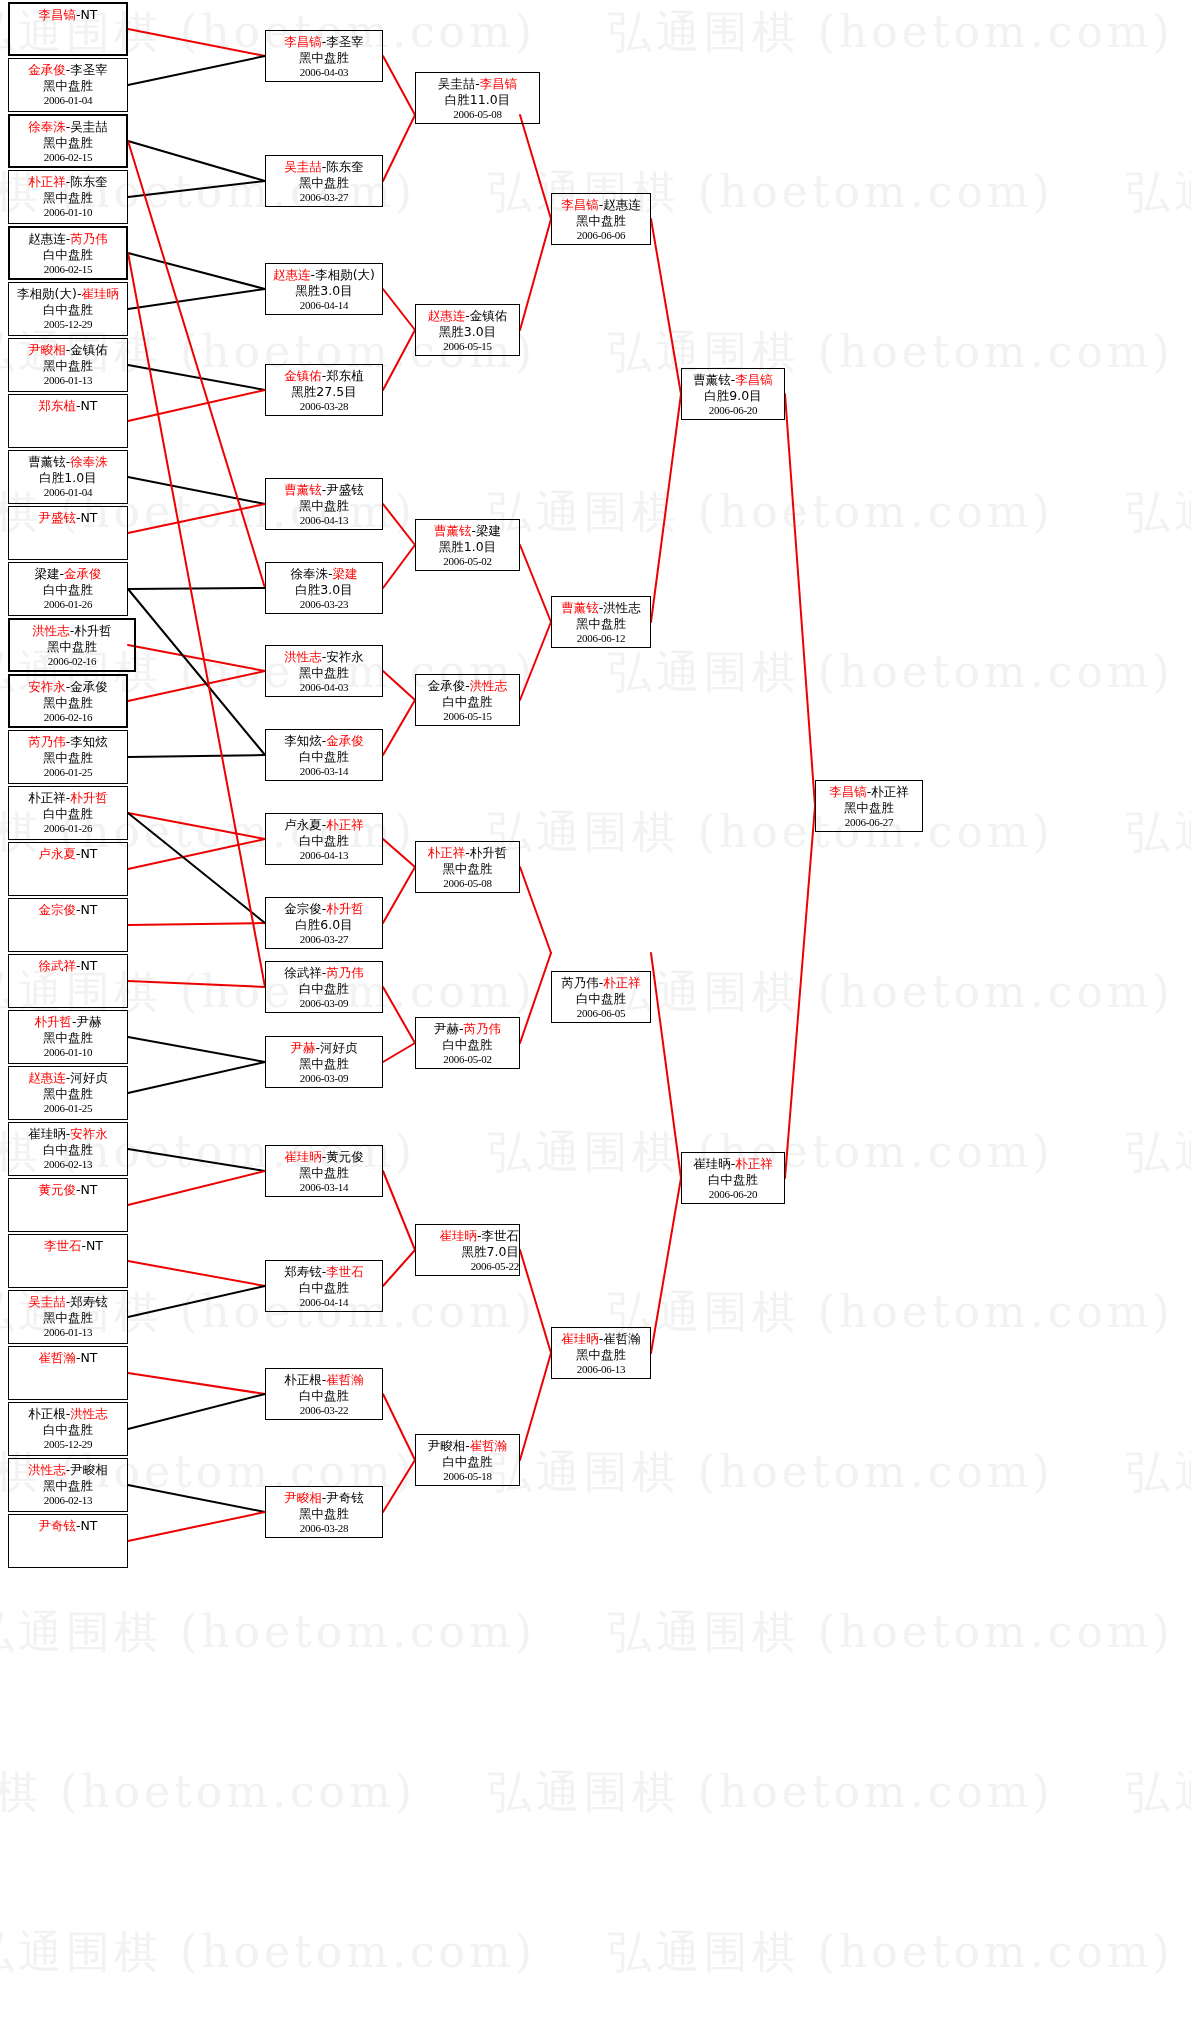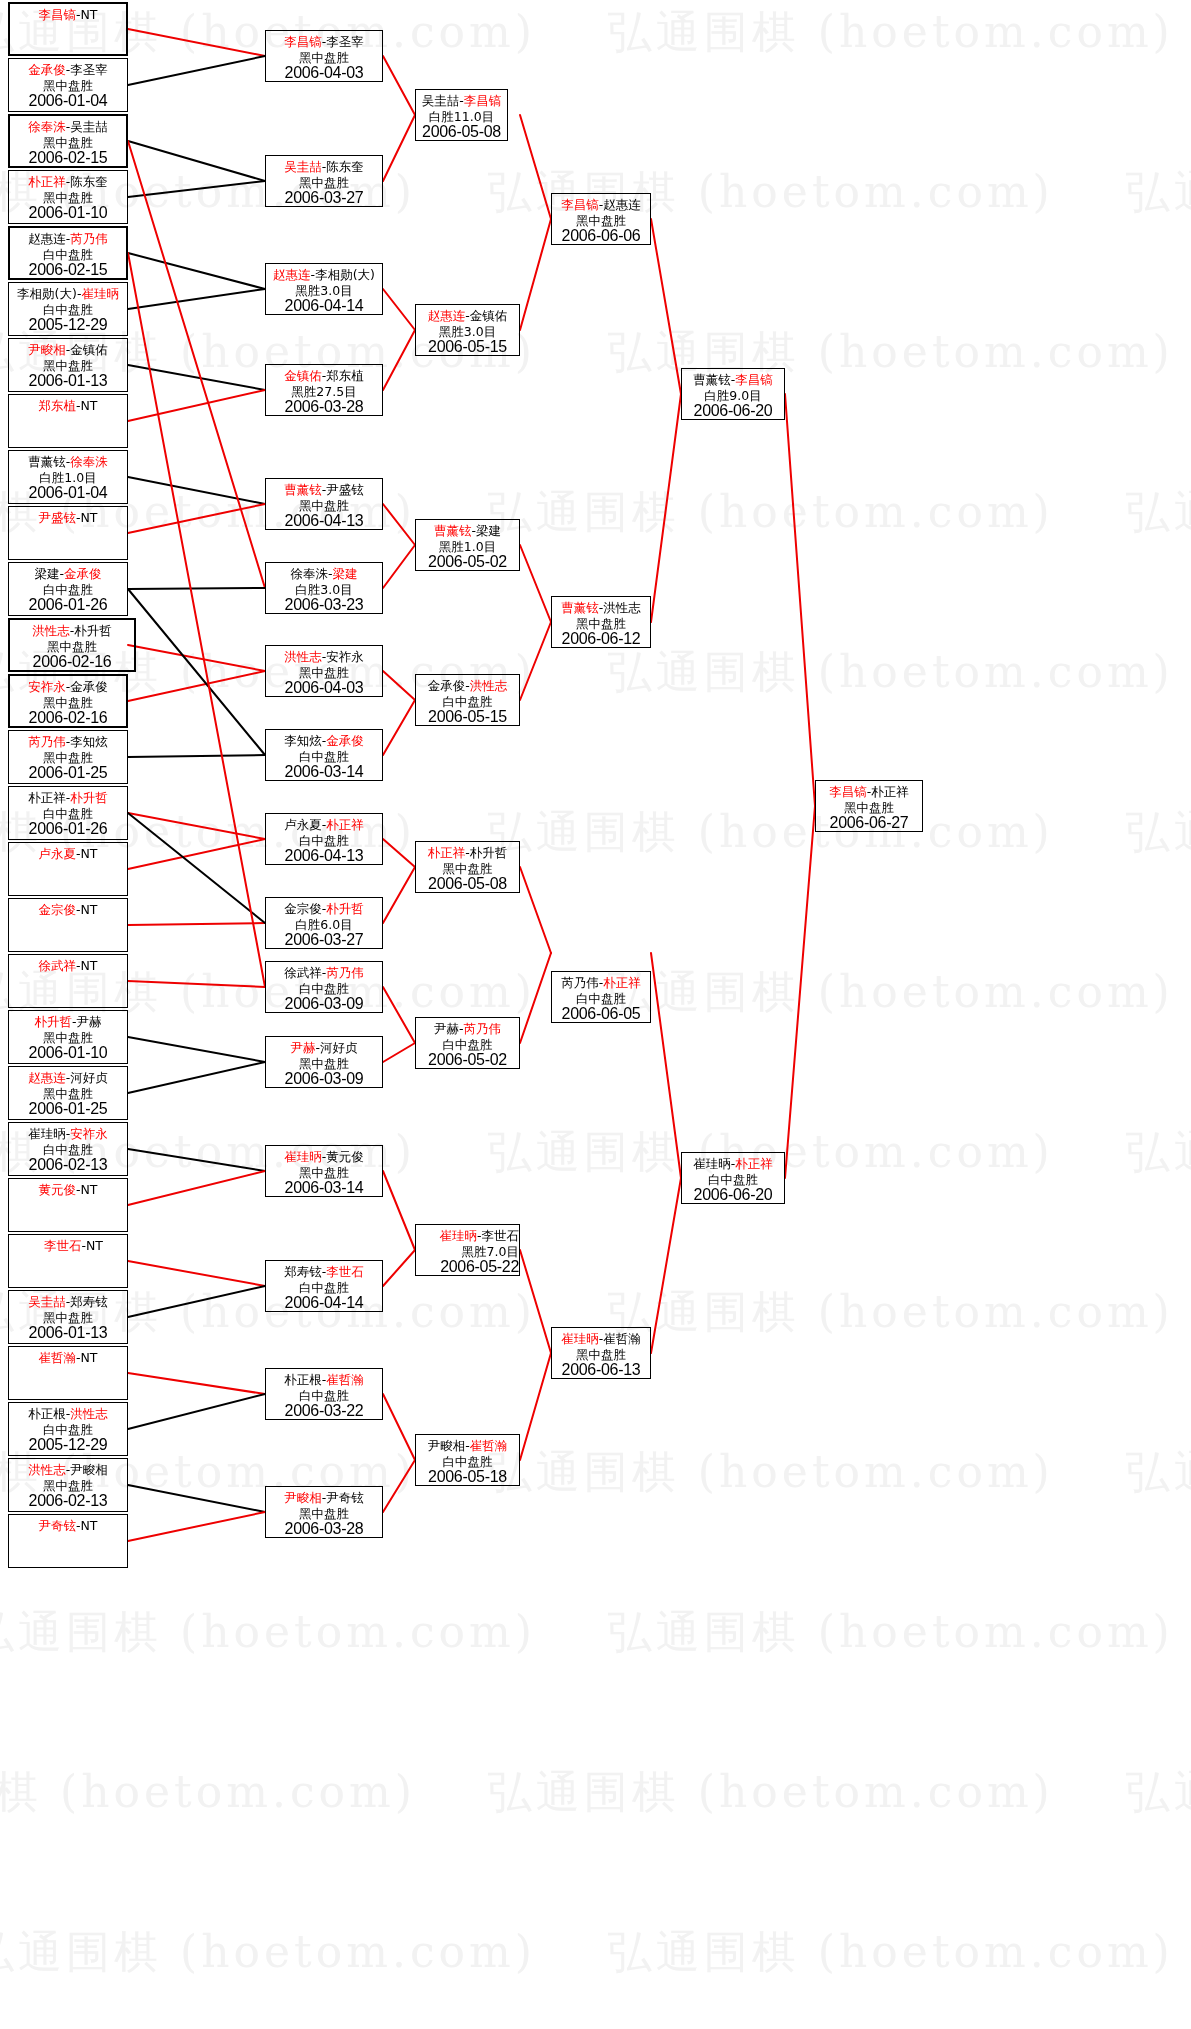"2006-04-03" .node .ln.date { font-family: Liberation Sans, sans-serif -> Liberation Serif, serif; font-size: 16px -> 11px }
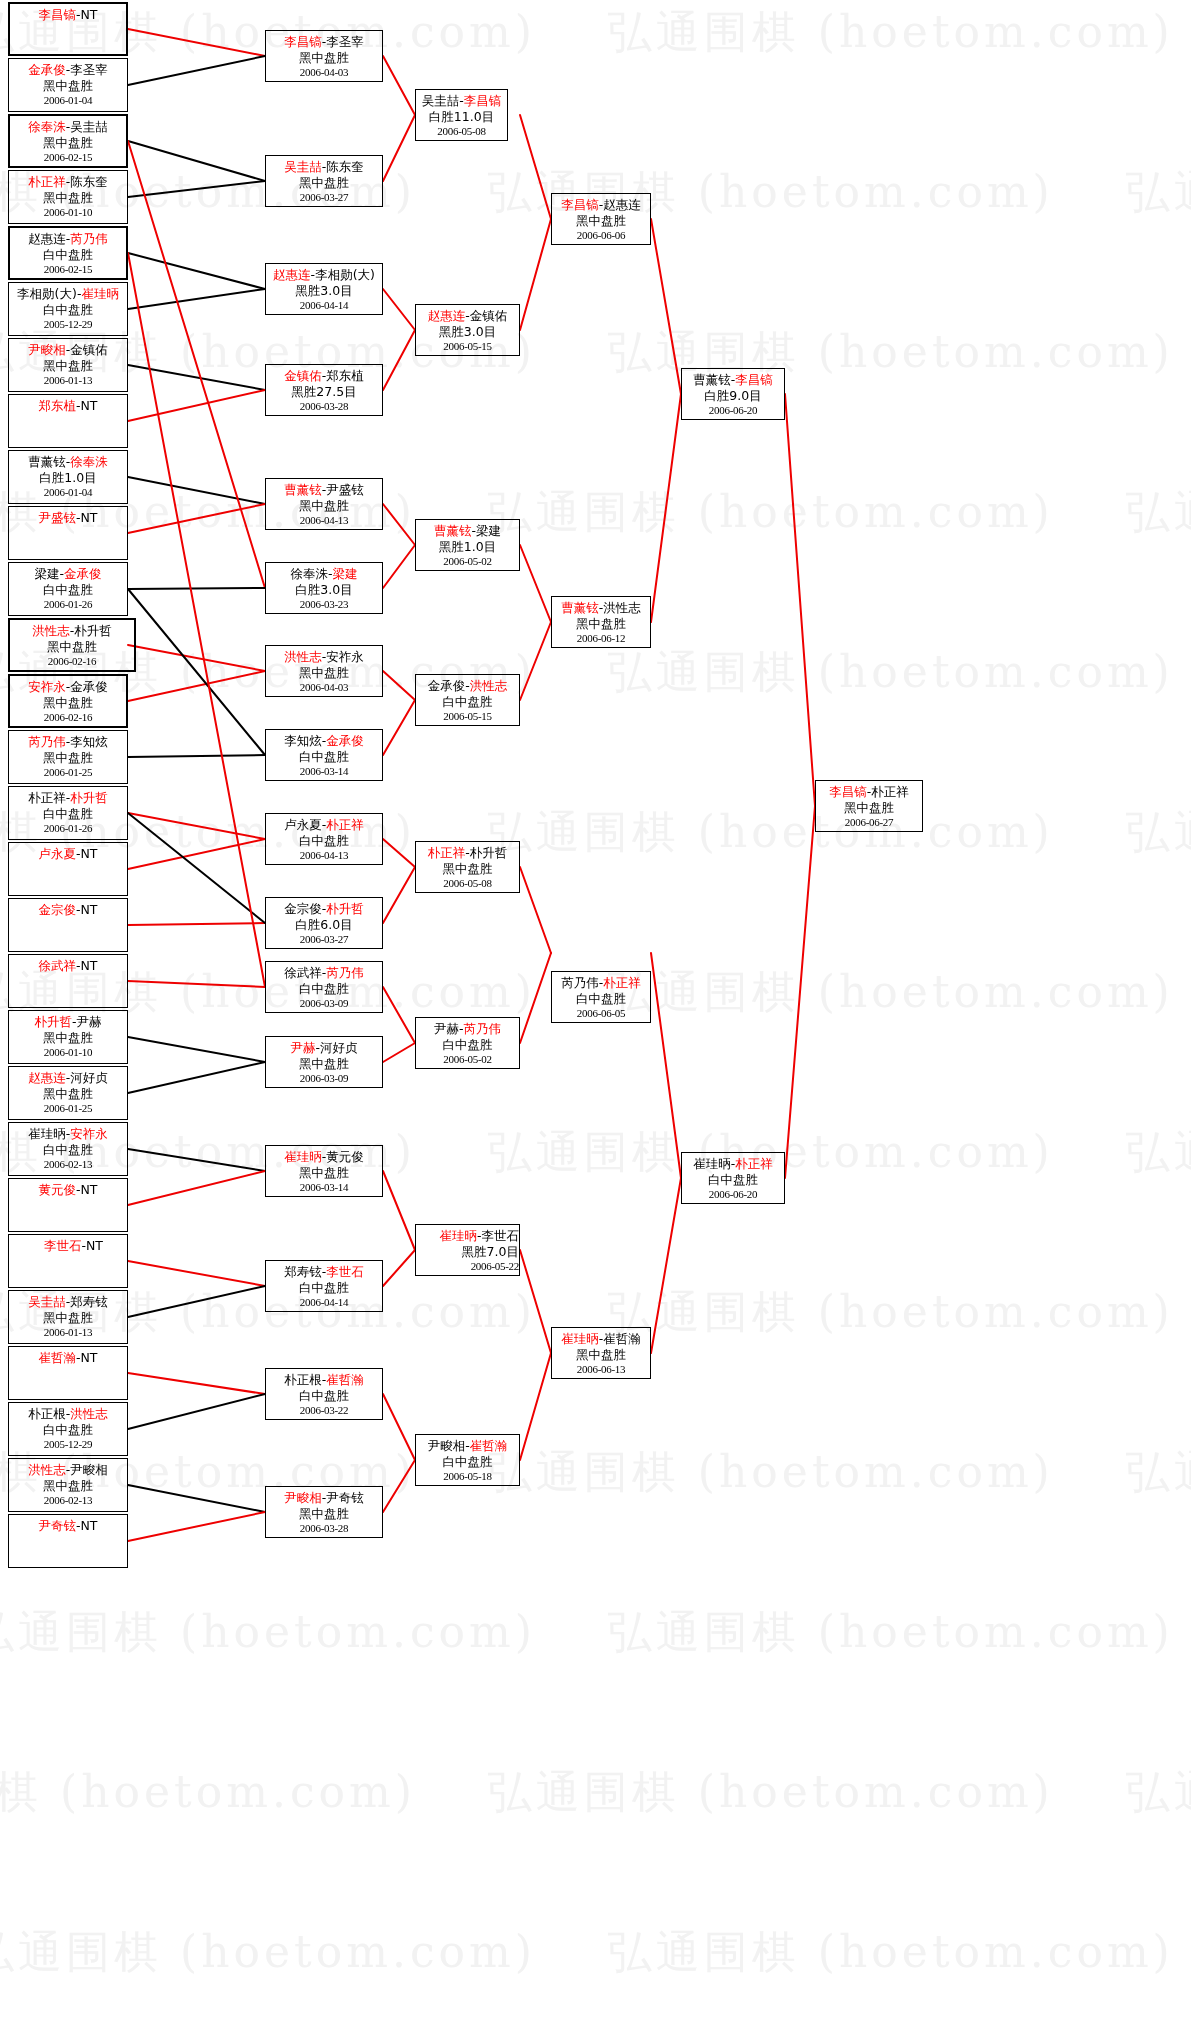"吴圭喆-李昌镐" div.node { top: 89px -> 72px; width: 93px -> 125px }
